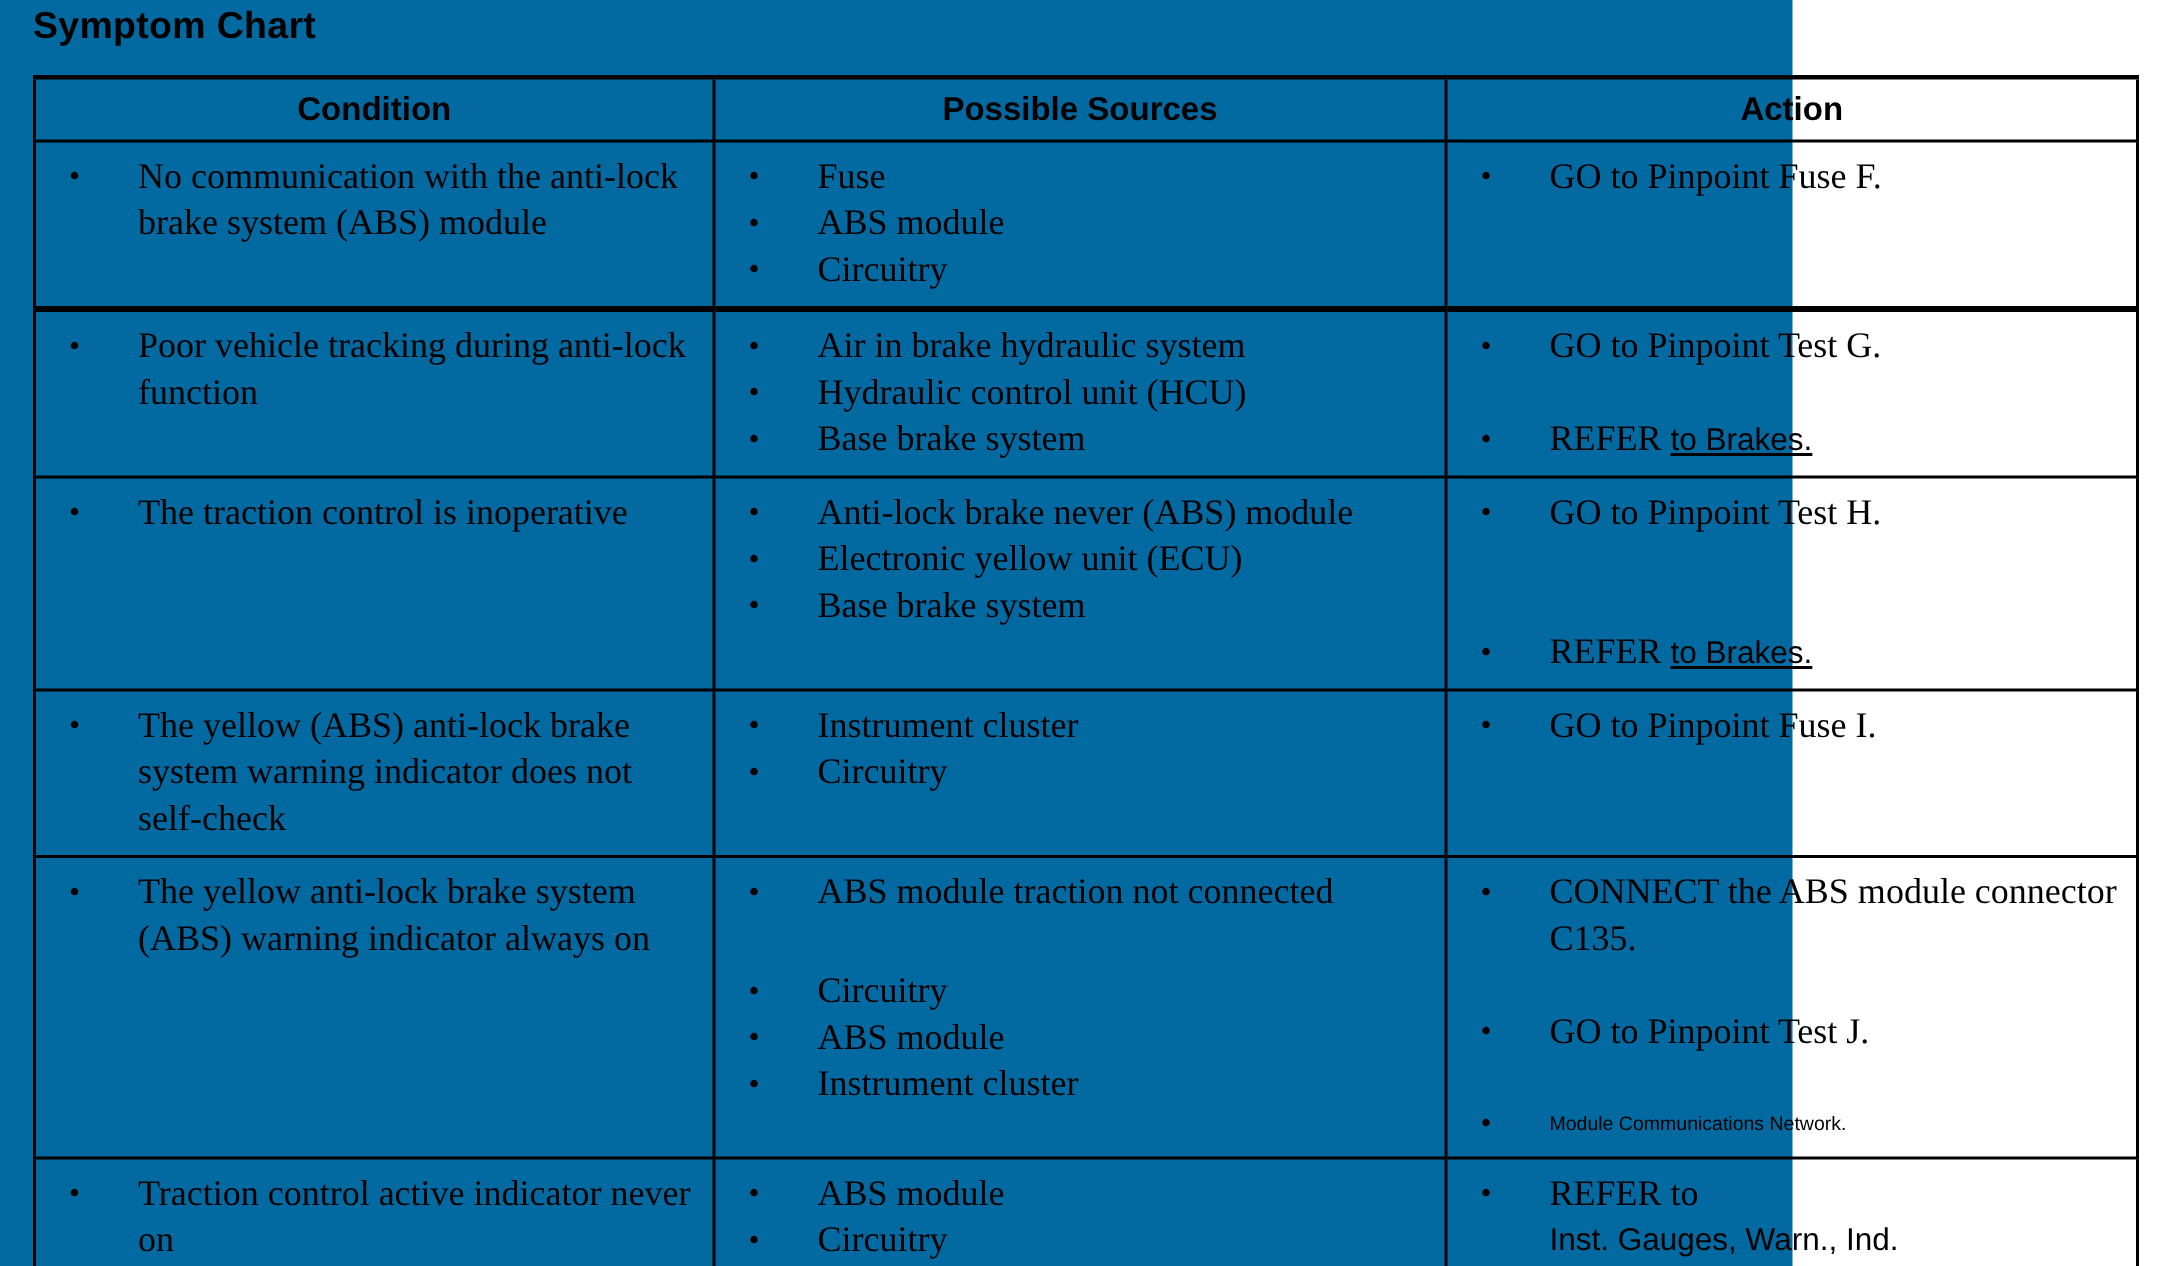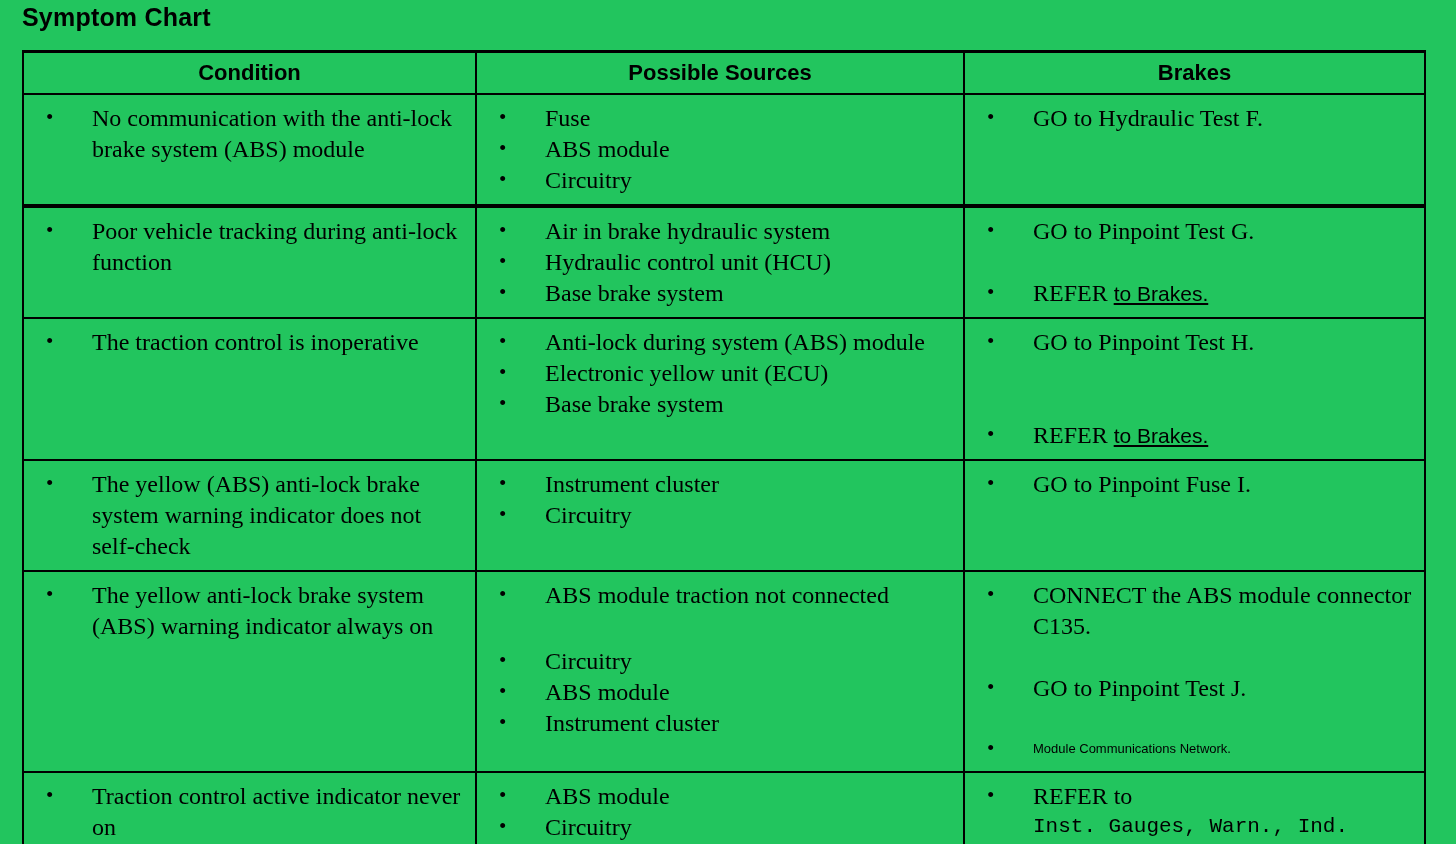"Symptom Chart" .page { background: #22c55e -> #0369a1; width: 1456px -> 1195px }
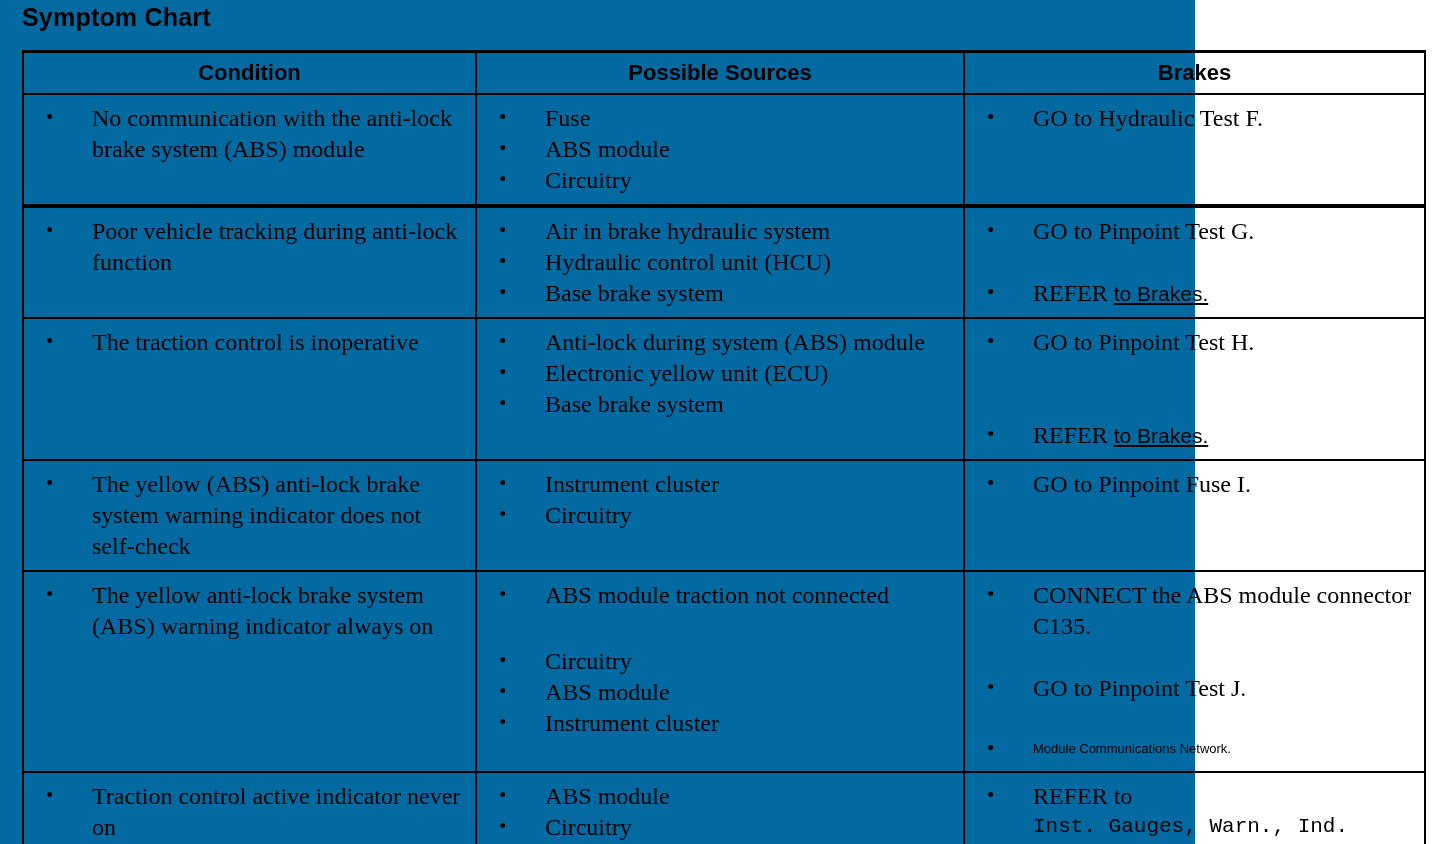"Brakes" th { text: Brakes -> Action }
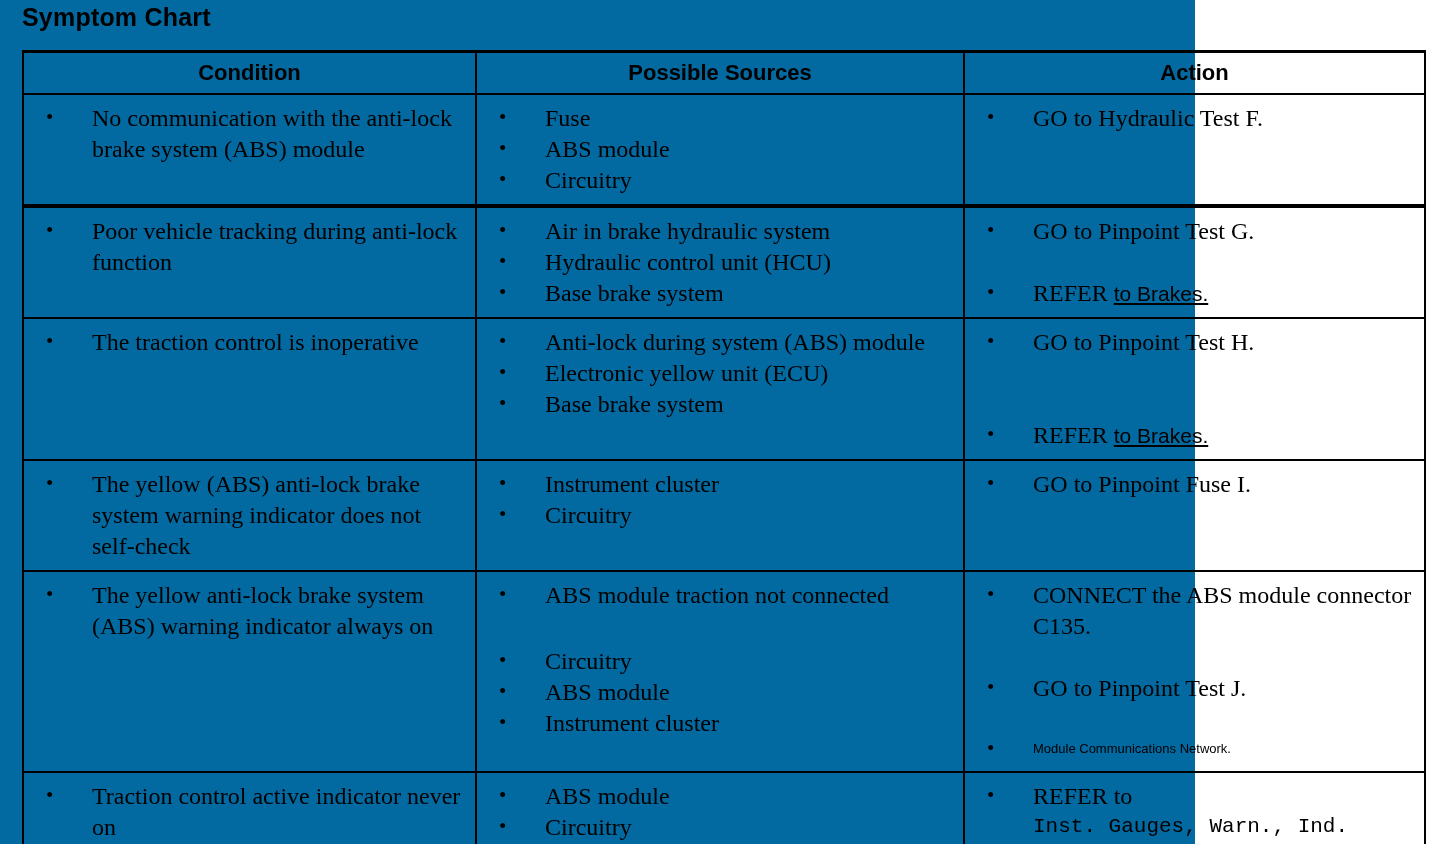"GO to Hydraulic Test F." li.bullet-item { text: Hydraulic Test -> Pinpoint Fuse }
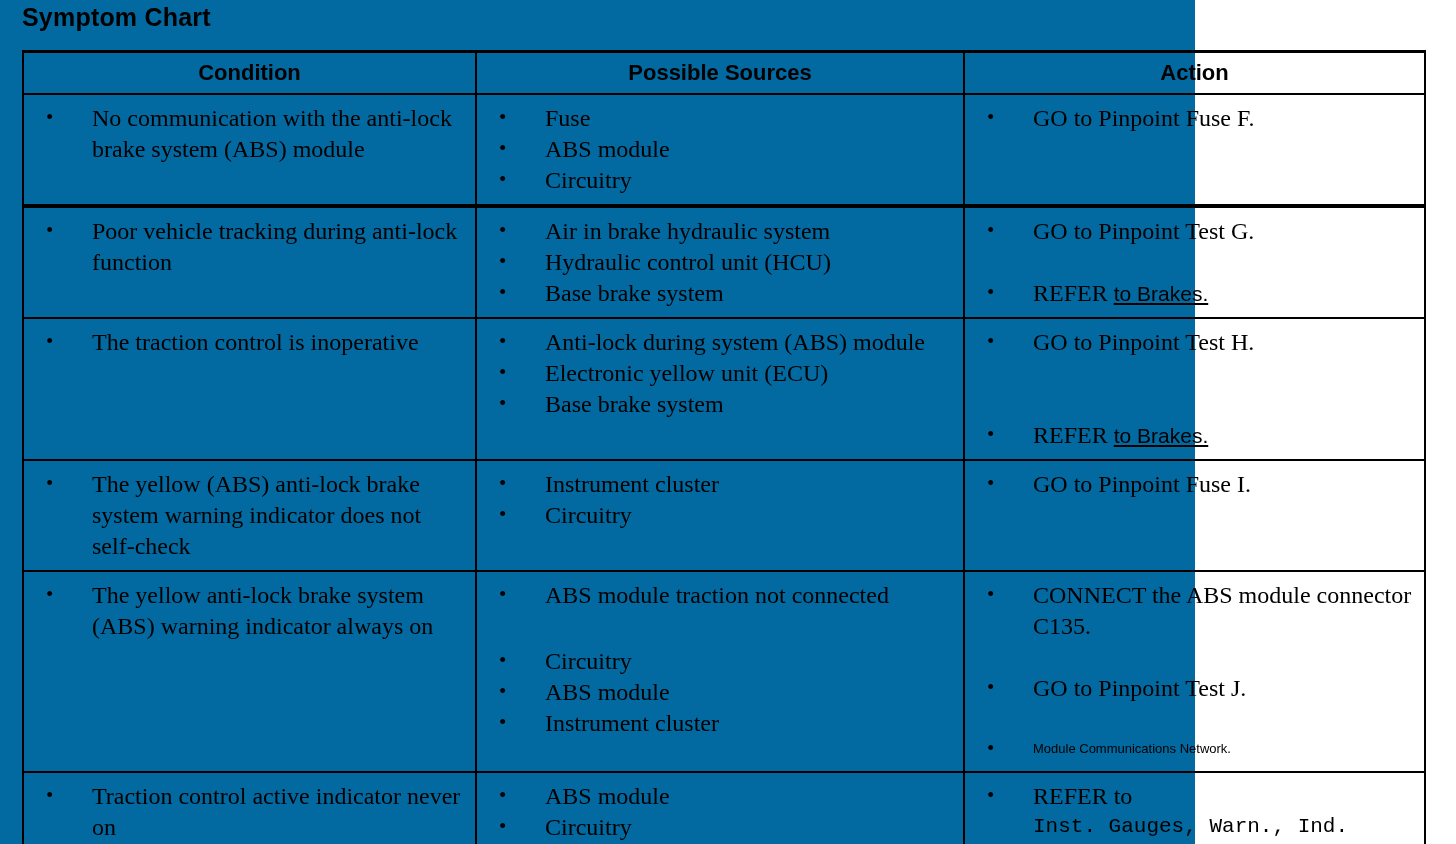"Anti-lock during system (ABS) module" li.bullet-item { text: during system -> brake never }
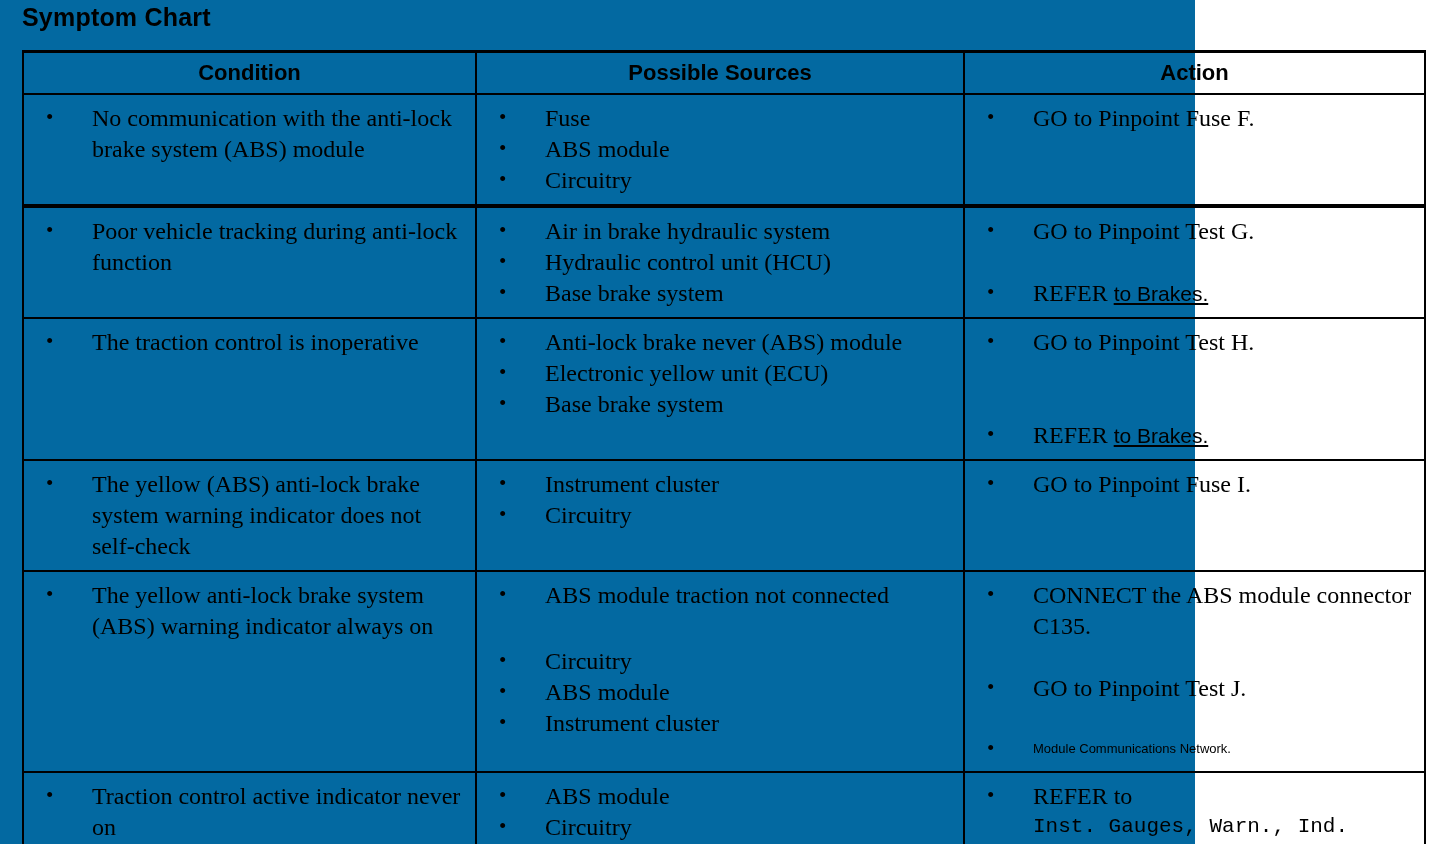"Inst. Gauges, Warn., Ind." .sans-line { font-family: Liberation Mono, monospace -> Liberation Sans, sans-serif }
